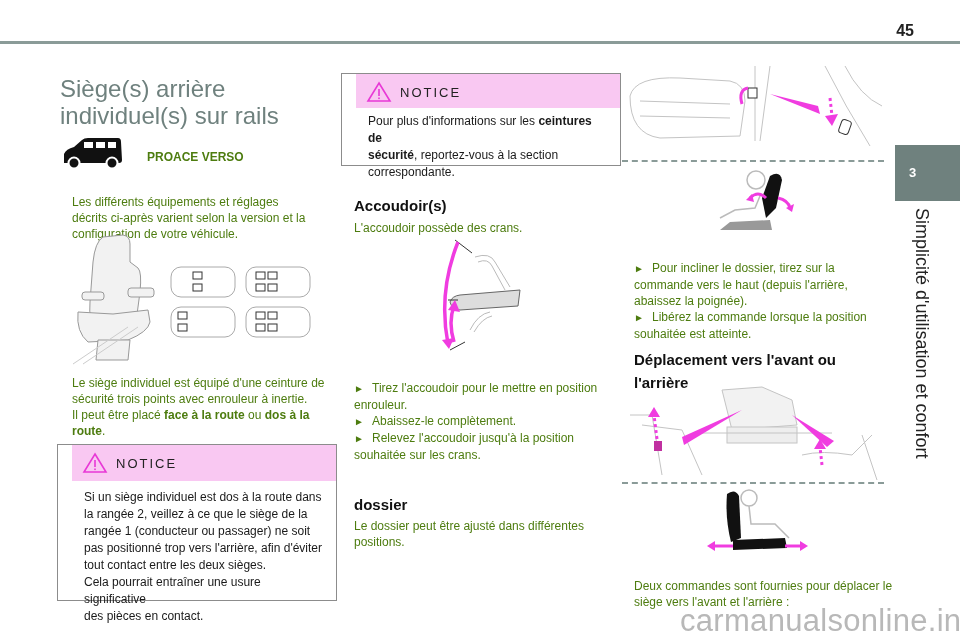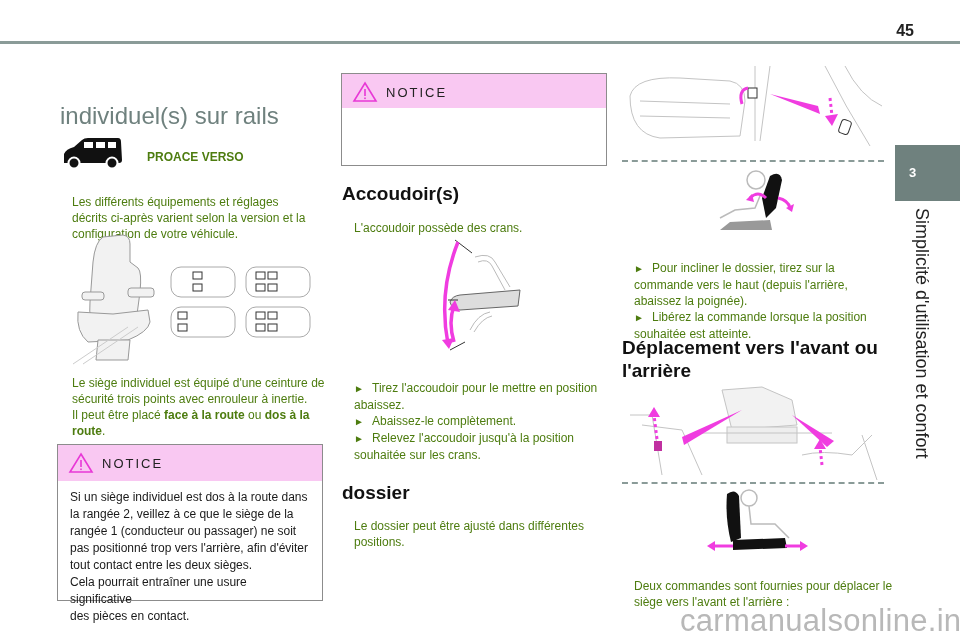"Siège(s) arrière" span { html: none -> <span>Siège(s) arrière</span> }
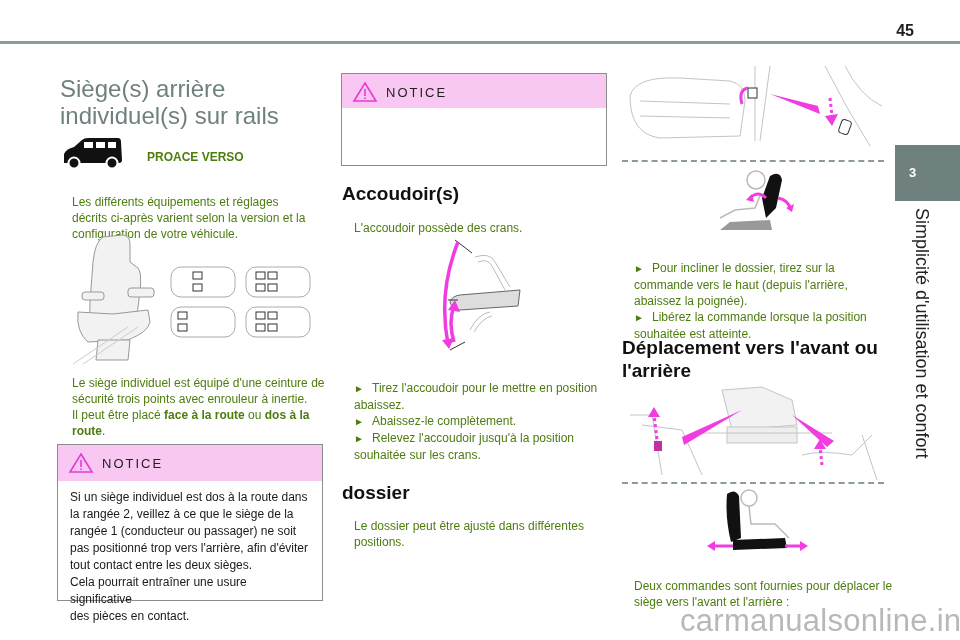"NOTICE" .notice { padding-left: none -> 14px }
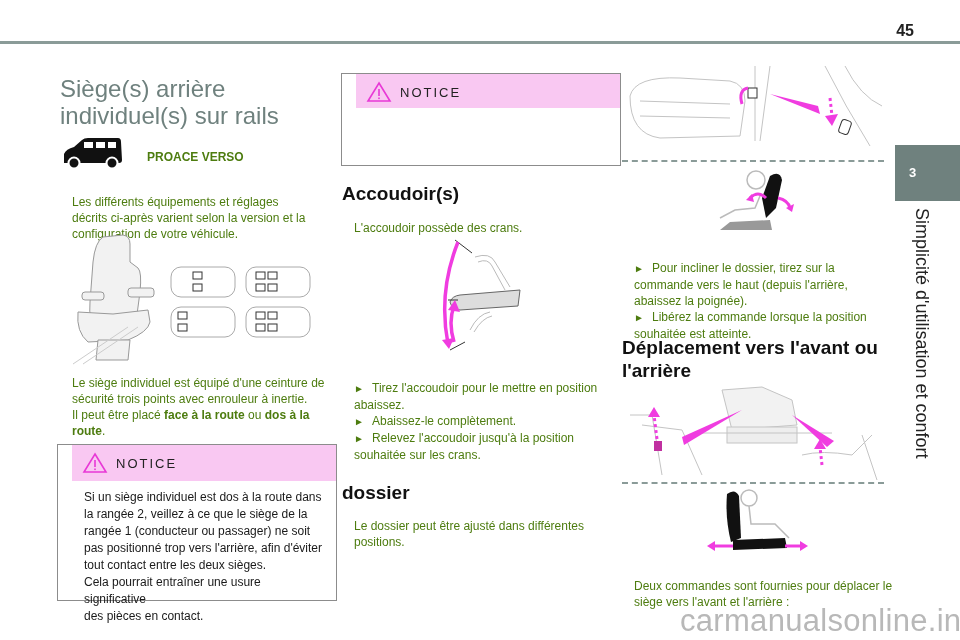"Pour plus d'informations sur les" div.notice-body { html: none -> <div> <span>Pour plus d'informations sur les </span><b>ceintures de</b><br> <b>sécurité</b><span>, reportez-vous à la section</span><br> <span>correspondante.</span> </div> }
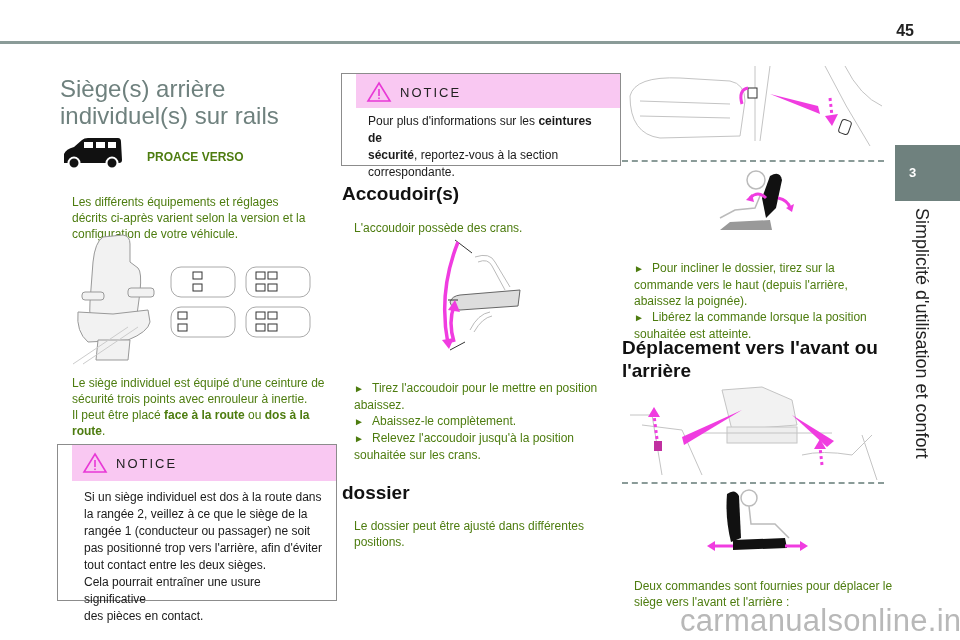"Accoudoir(s)" h2.sec { font-size: 19px -> 15px; margin: 0 -> 12px }
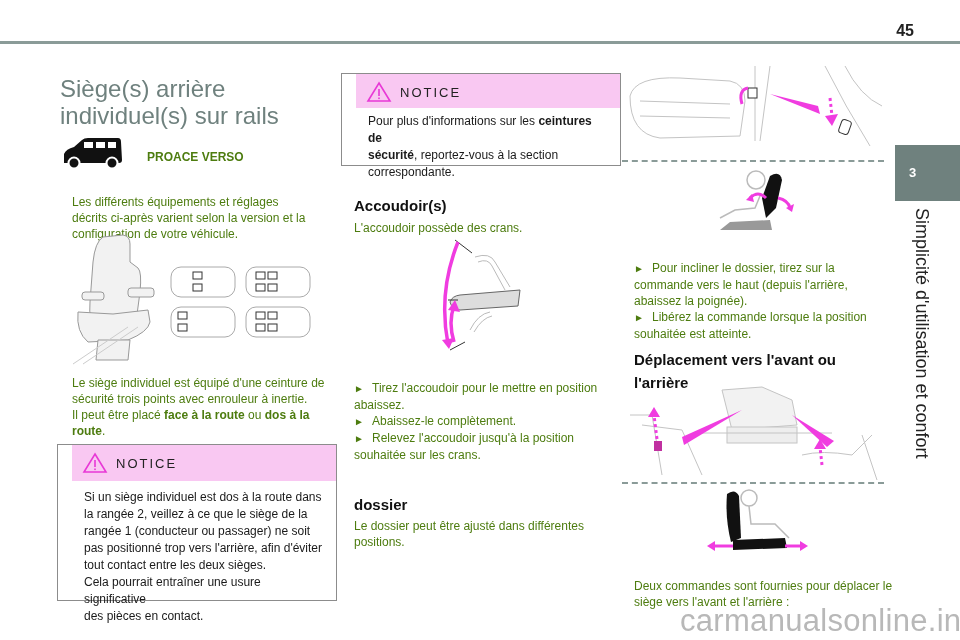"abaissez." span { text: abaissez -> enrouleur }
